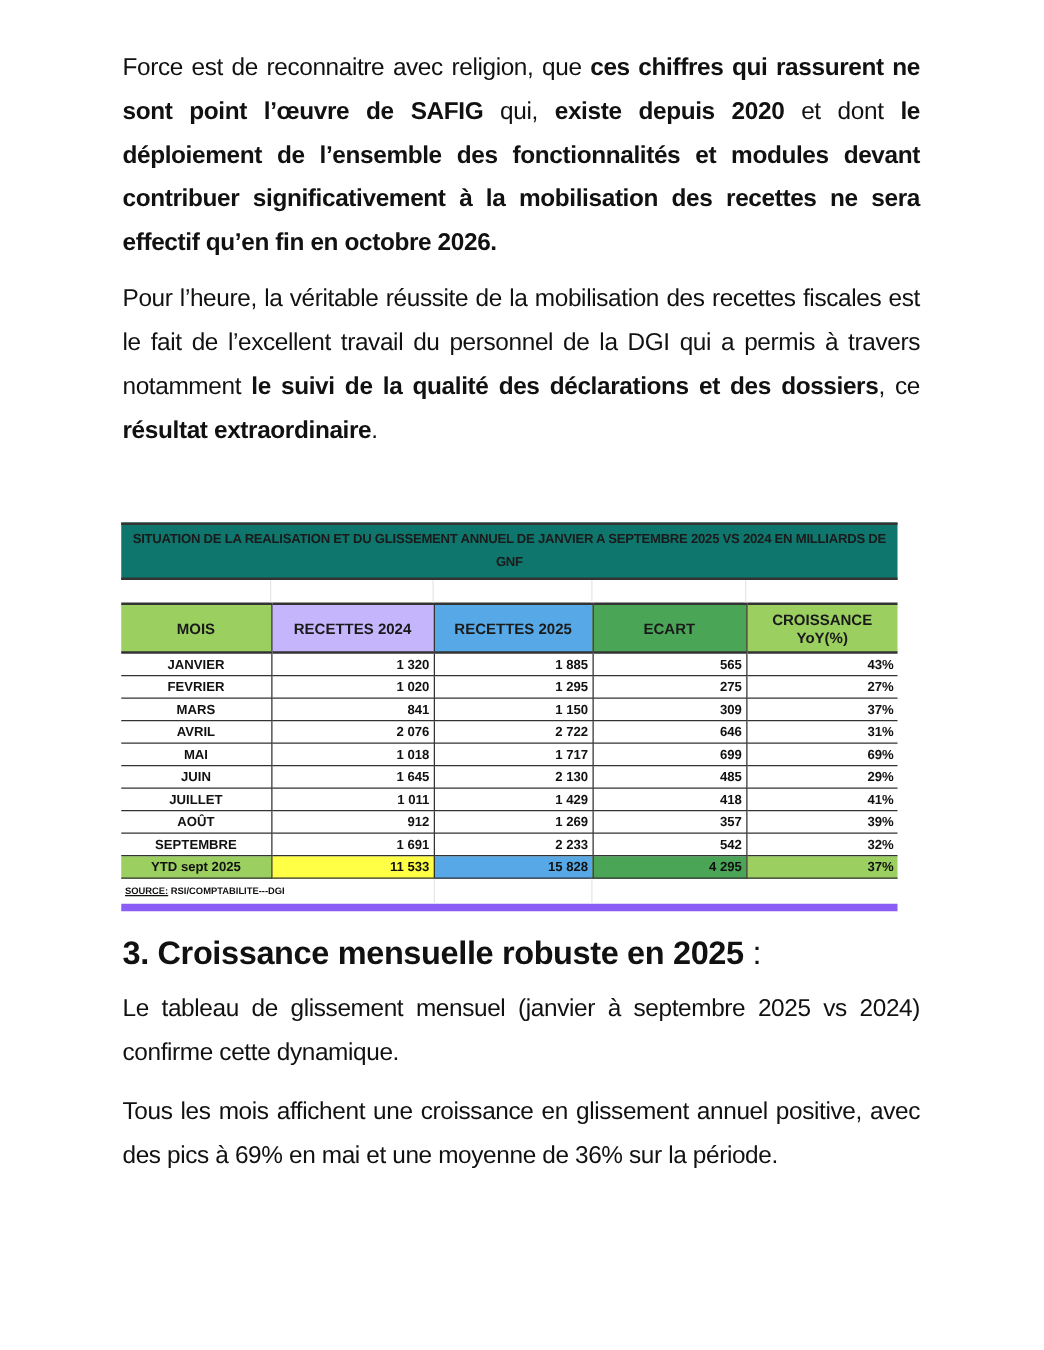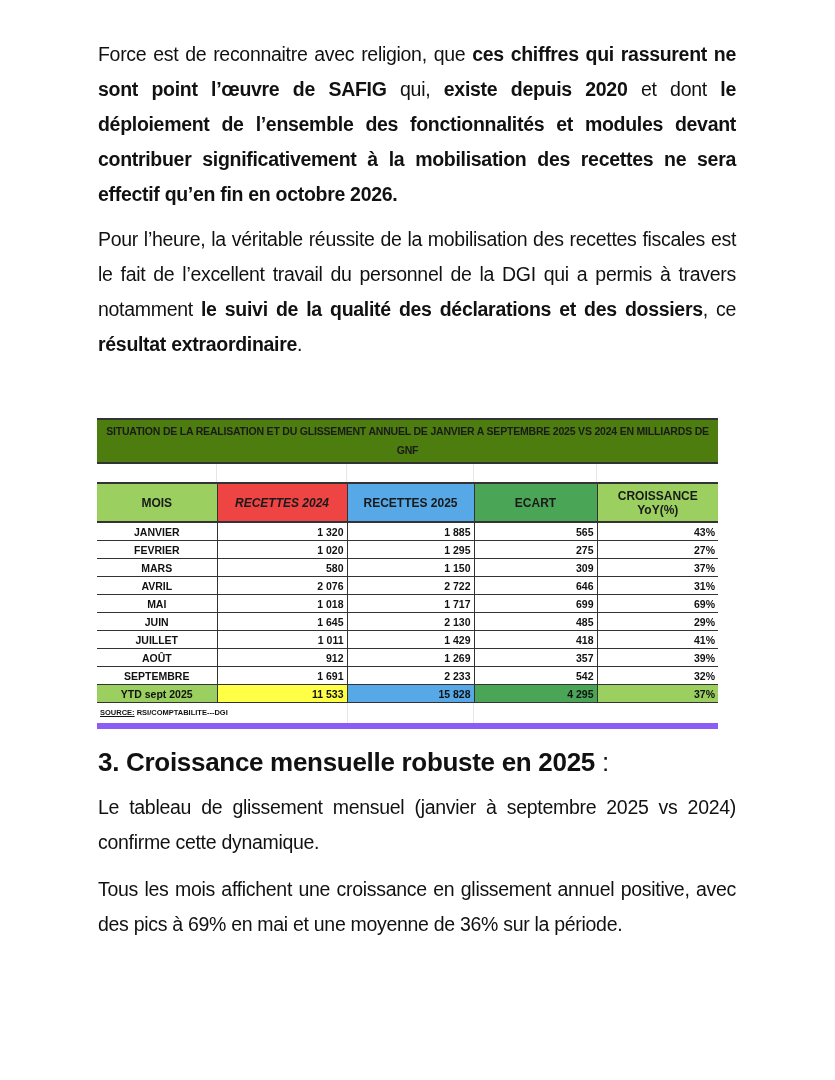"SITUATION DE LA REALISATION ET" .title-row { background: #4d7c0f -> #0f766e }
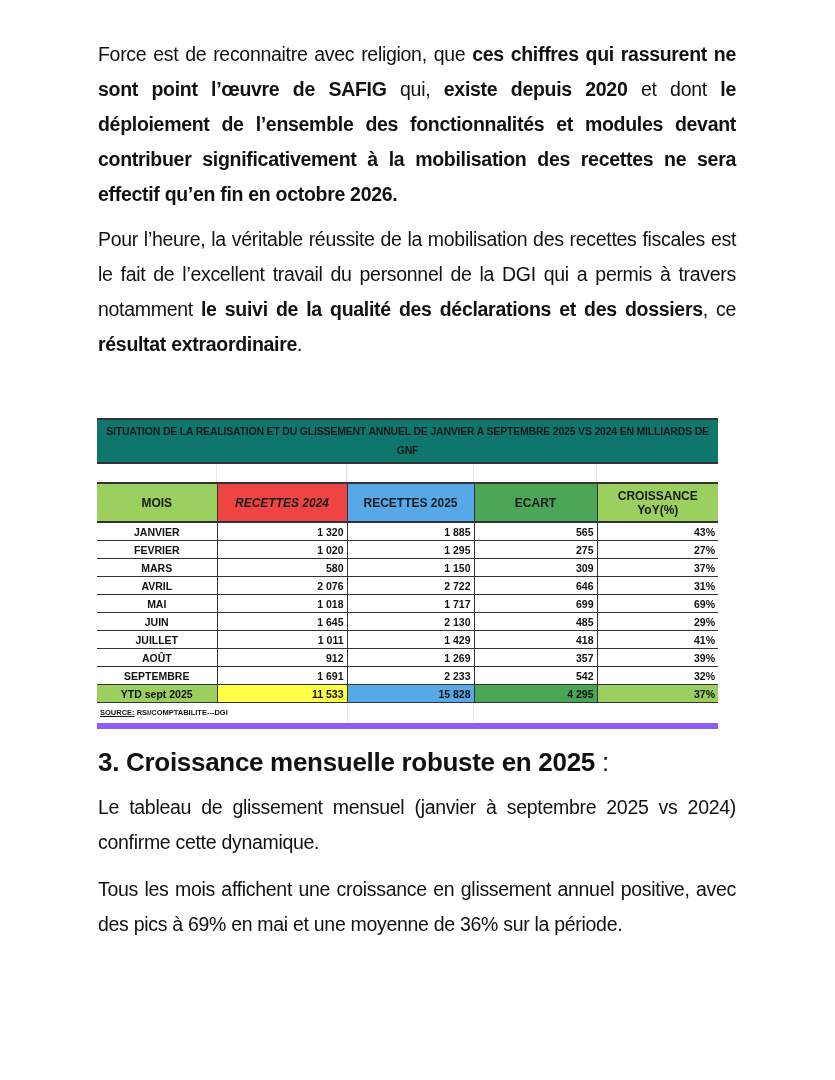"RECETTES 2024" th.h-r24 { background: #ef4444 -> #c4b5fd; font-style: italic -> none }
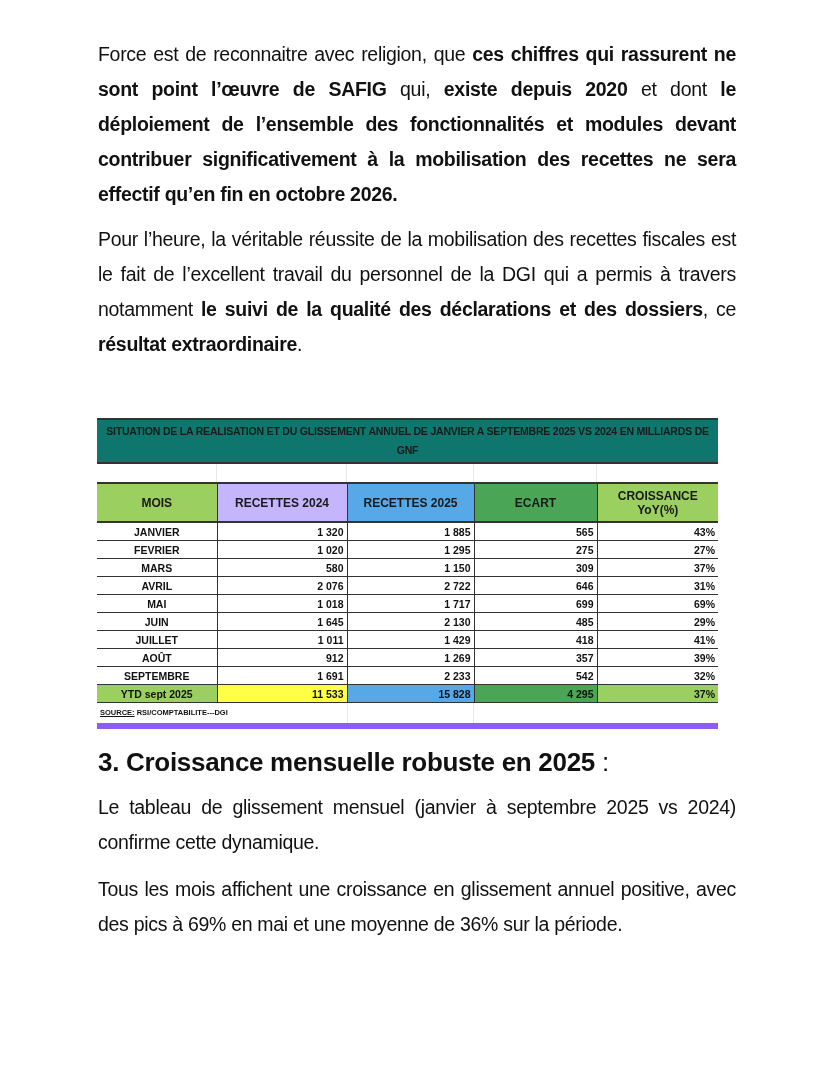"580" td.num { text: 580 -> 841 }
